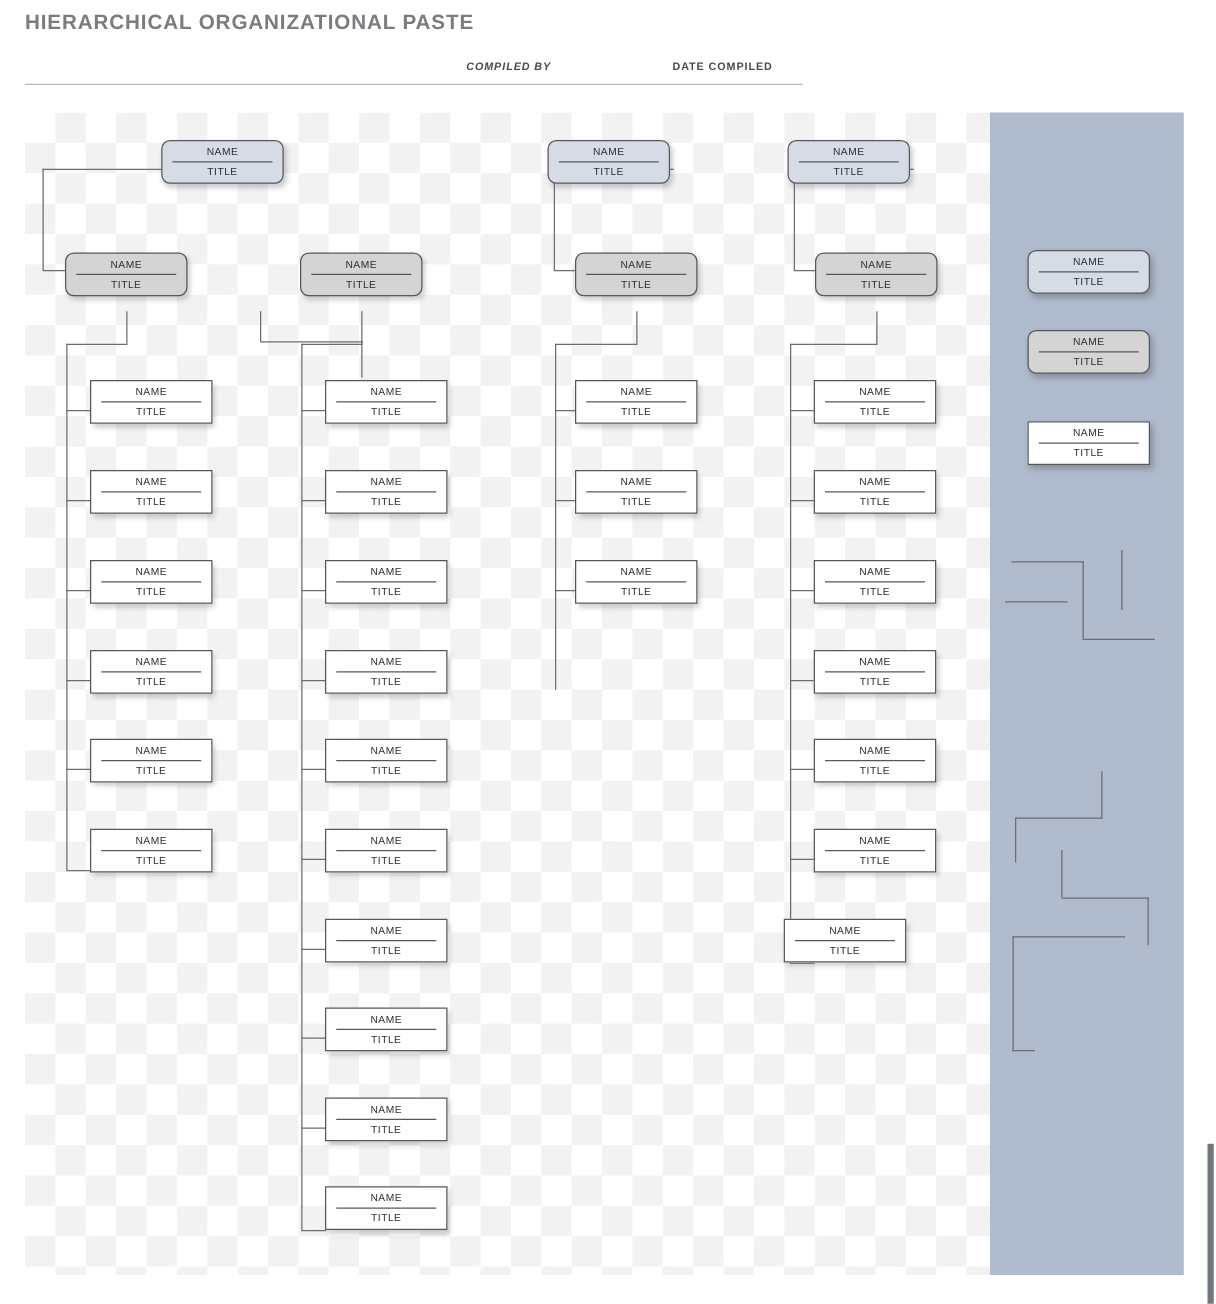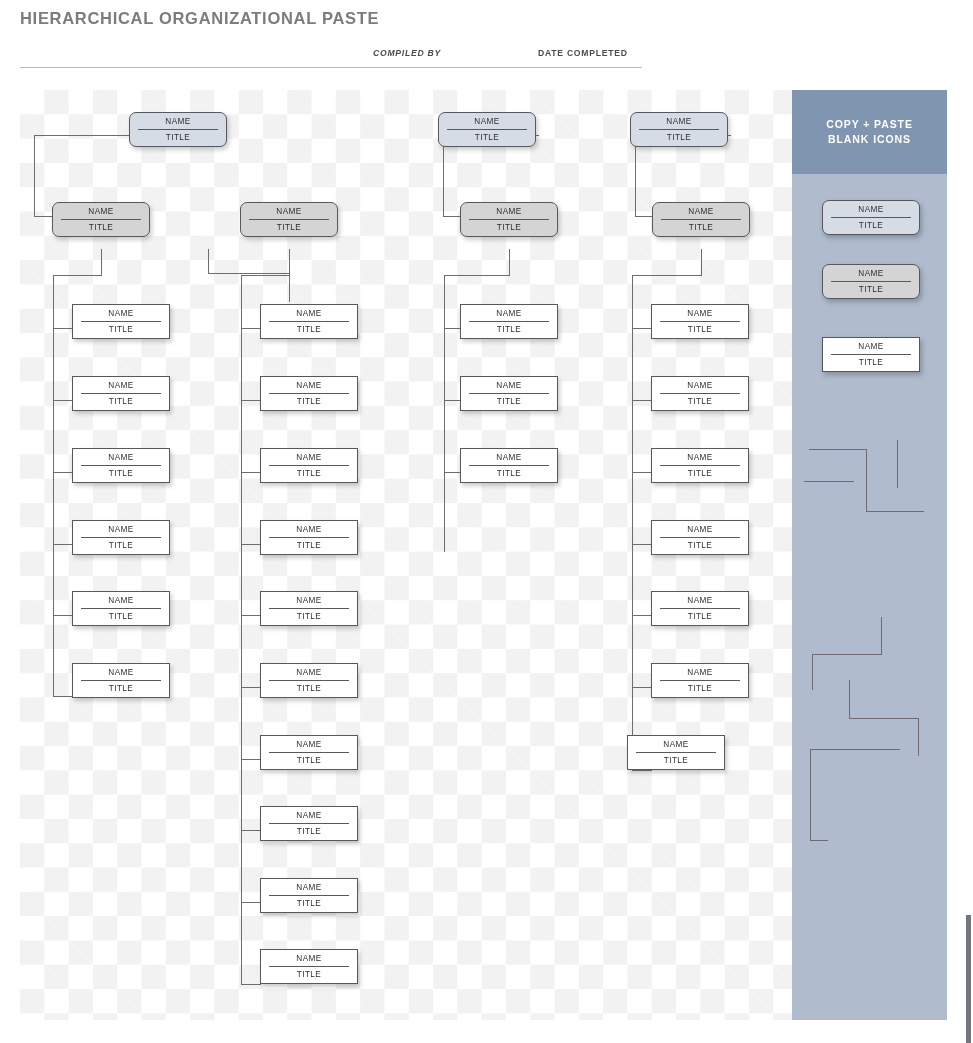"DATE COMPLETED" div.meta-label { text: COMPLETED -> COMPILED }
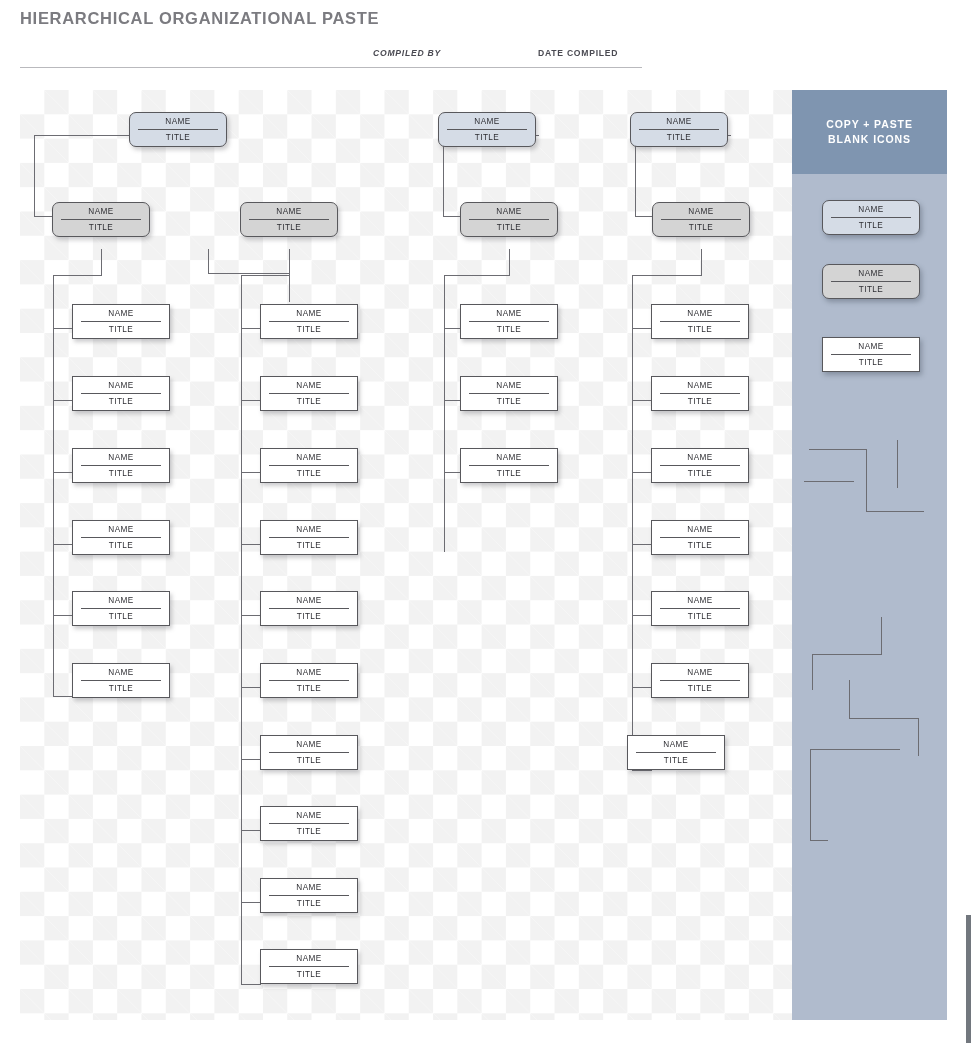"COPY + PASTE" div { html: <div> <div>COPY + PASTE</div> <div>BLANK ICONS</div> </div> -> none }
